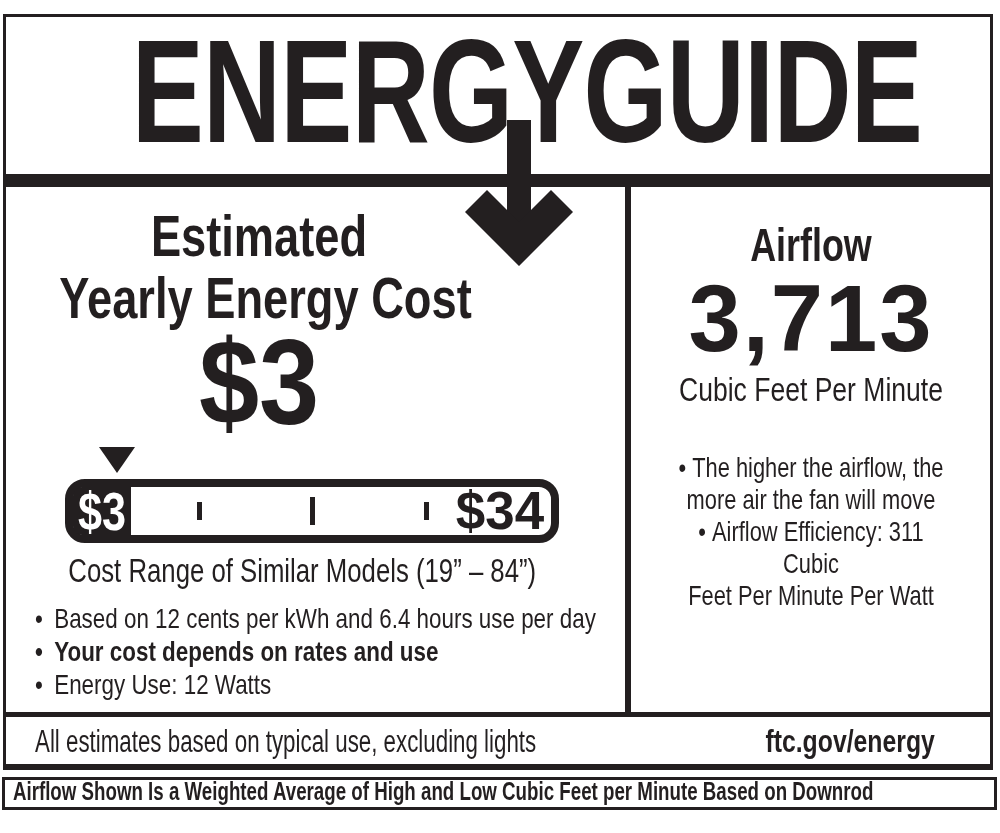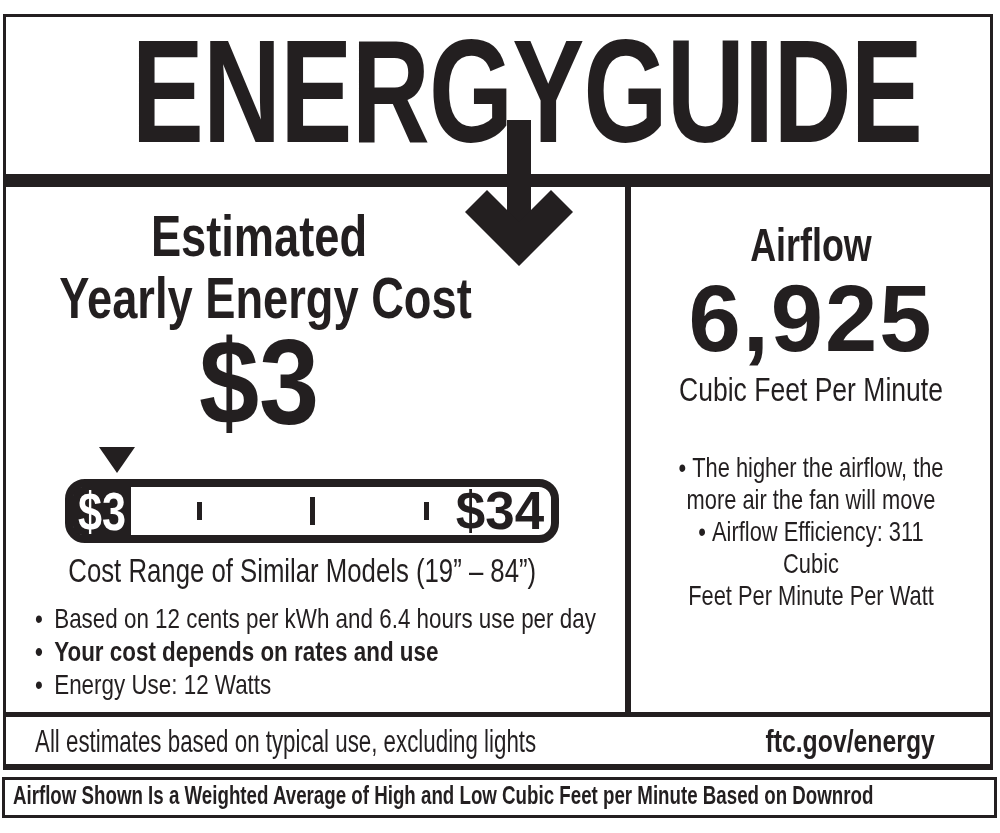"6,925" div.abs { text: 6,925 -> 3,713 }
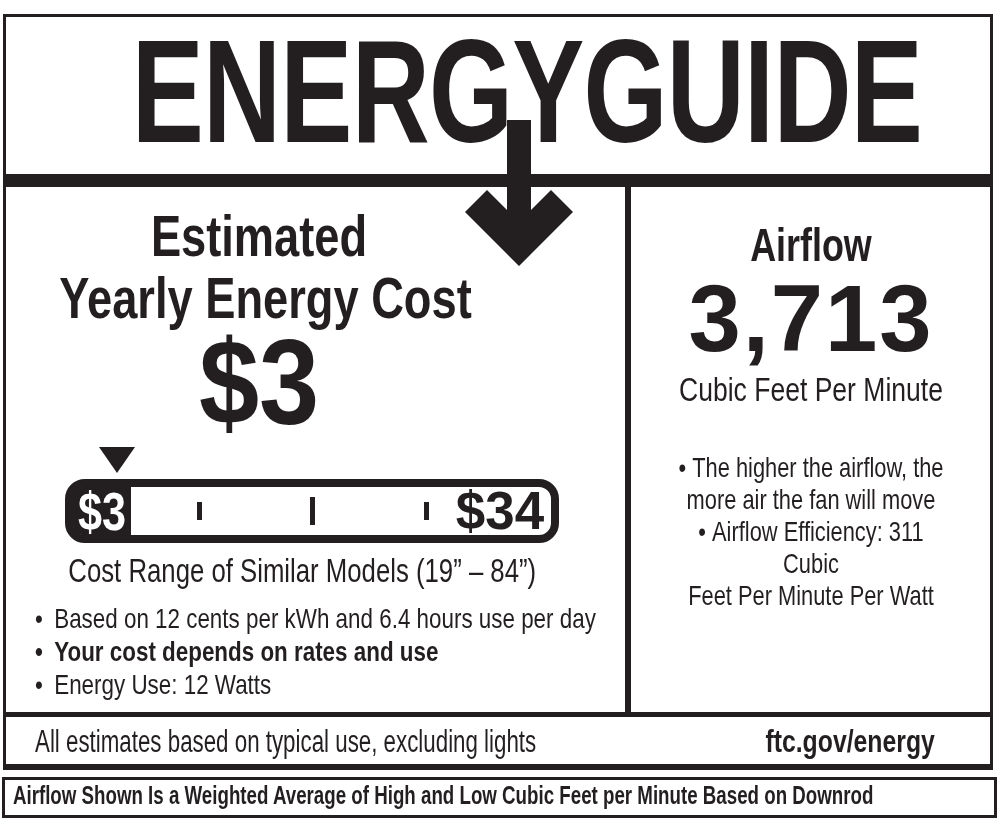"Airflow Shown Is a Weighted" .disclaimer-strip { align-items: flex-start -> flex-end; height: 41px -> 33px }
